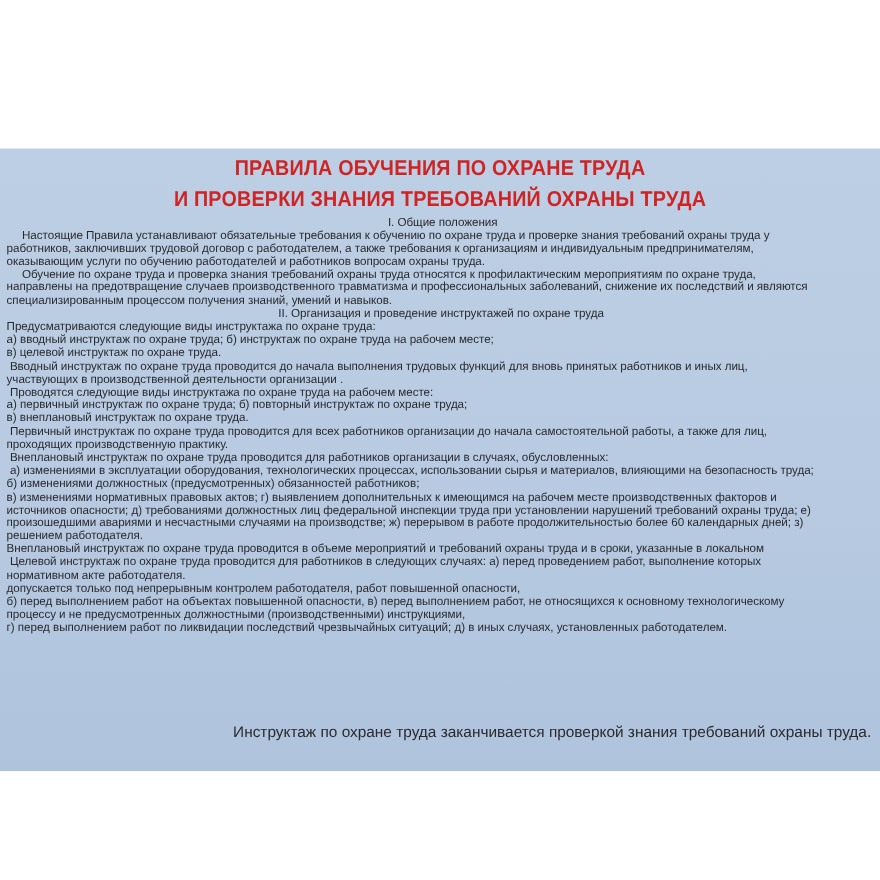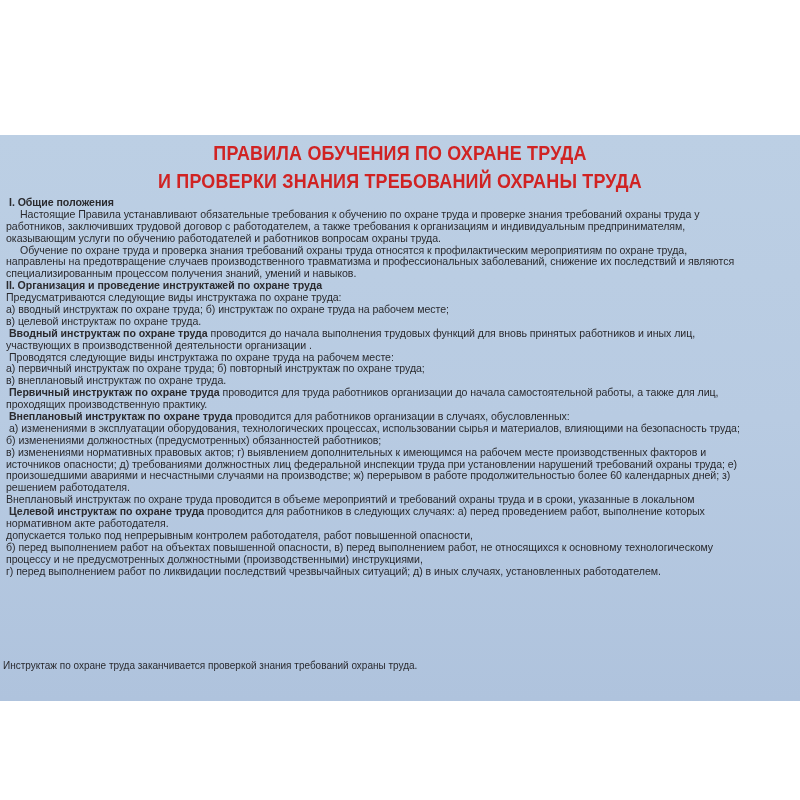"I. Общие положения" .b { font-weight: bold -> normal; text-align: none -> center }
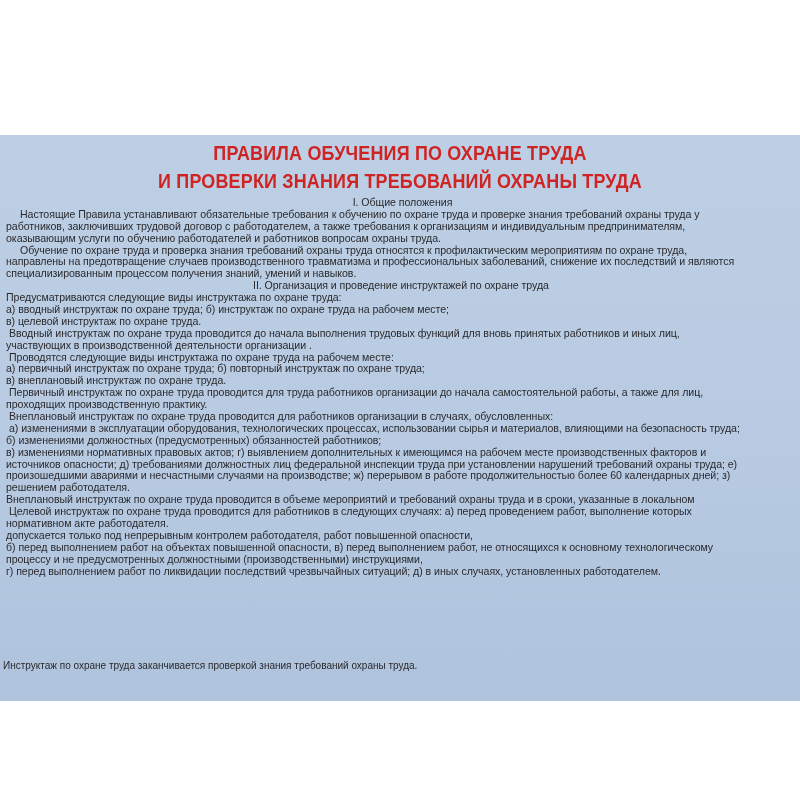"проводится для труда работников" span { text: труда -> всех }
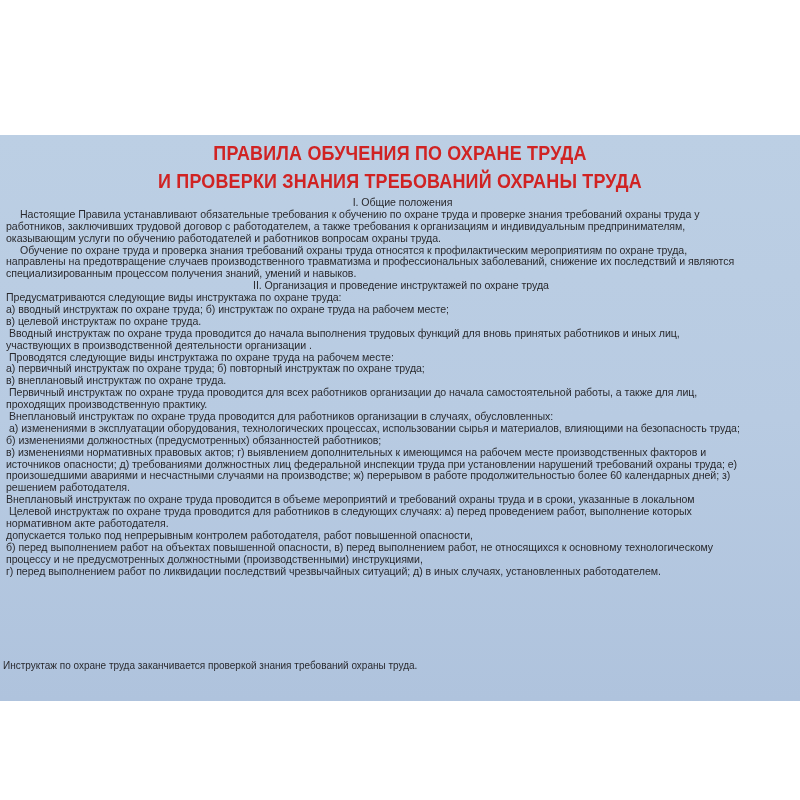"Инструктаж по охране труда заканчивается" .footer { font-size: 10px -> 14px; text-align: none -> right }
